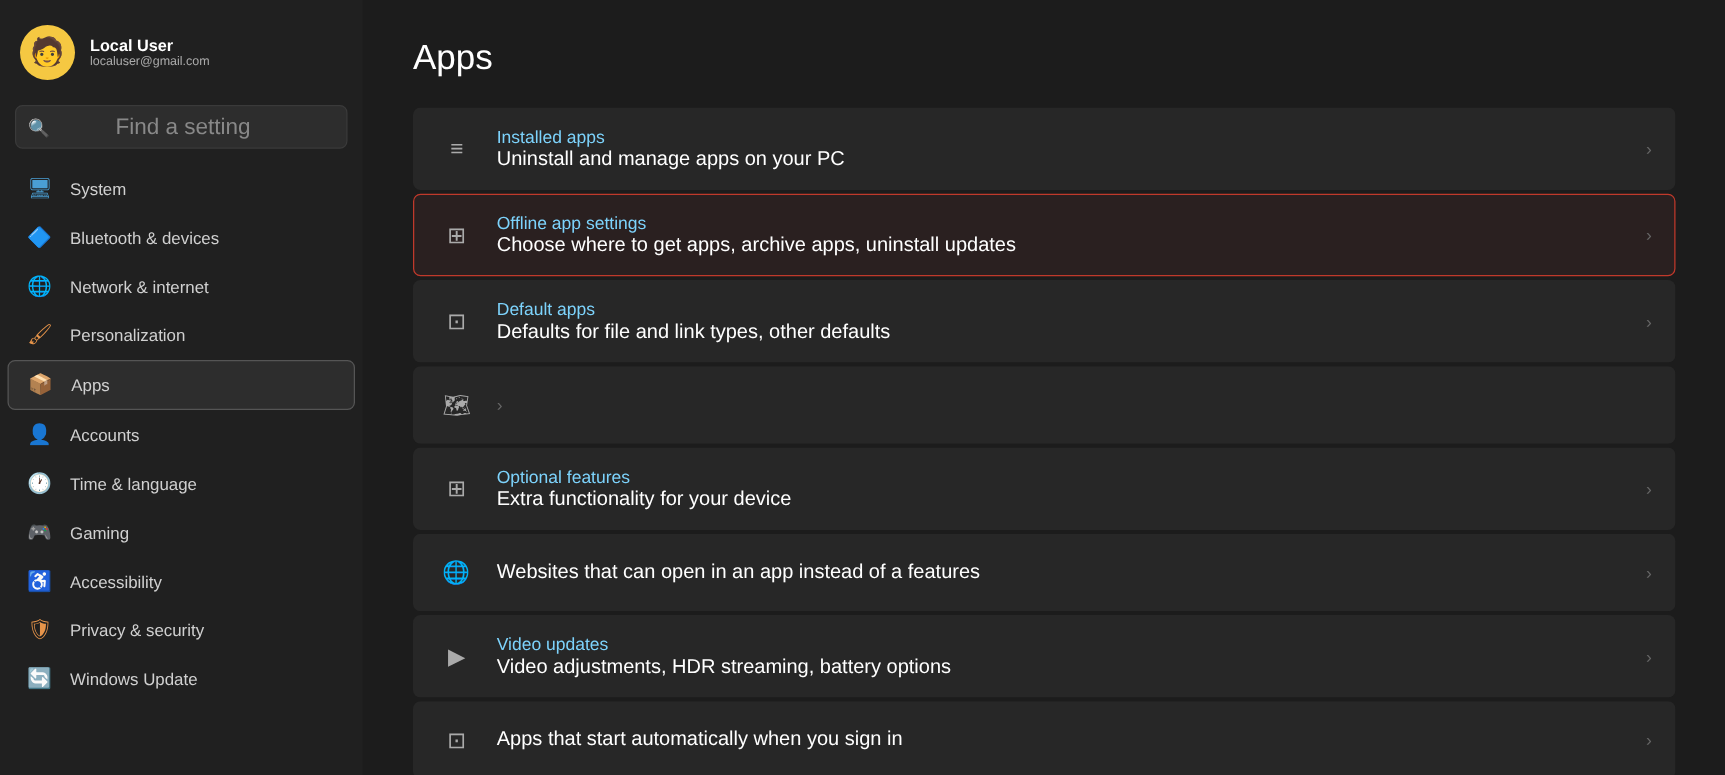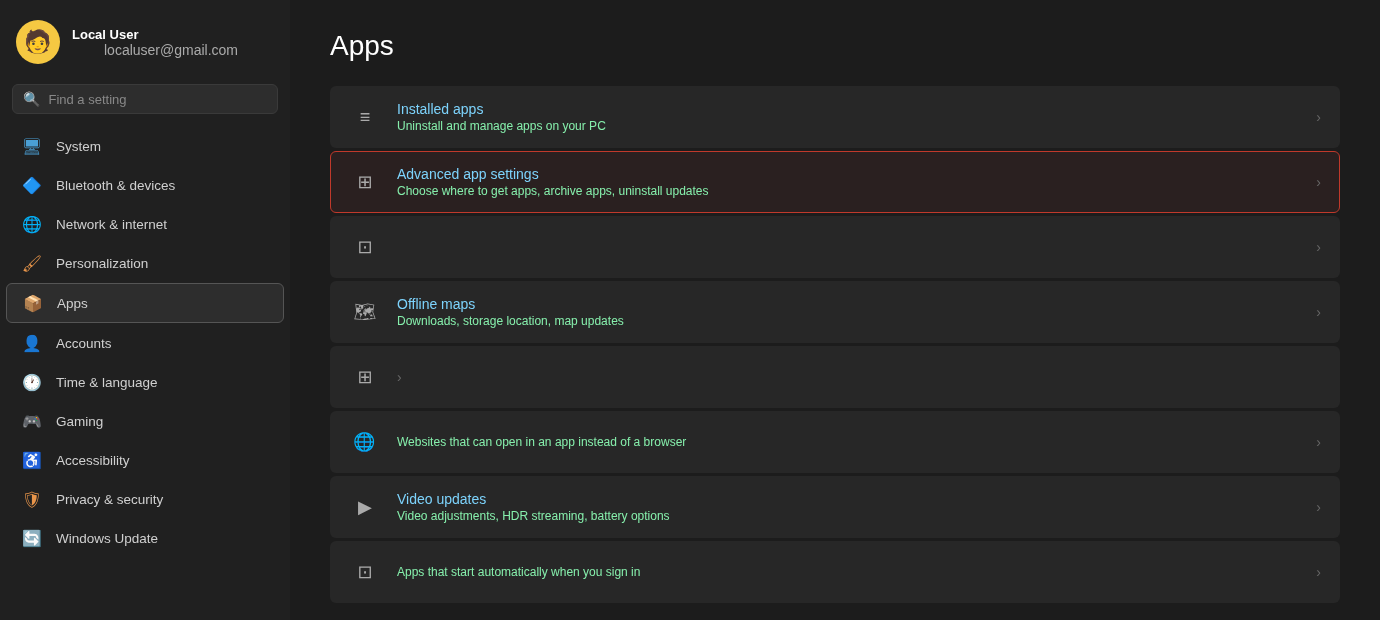"localuser@gmail.com" .user-email { font-size: 14px -> 10px; margin-left: 32px -> none }
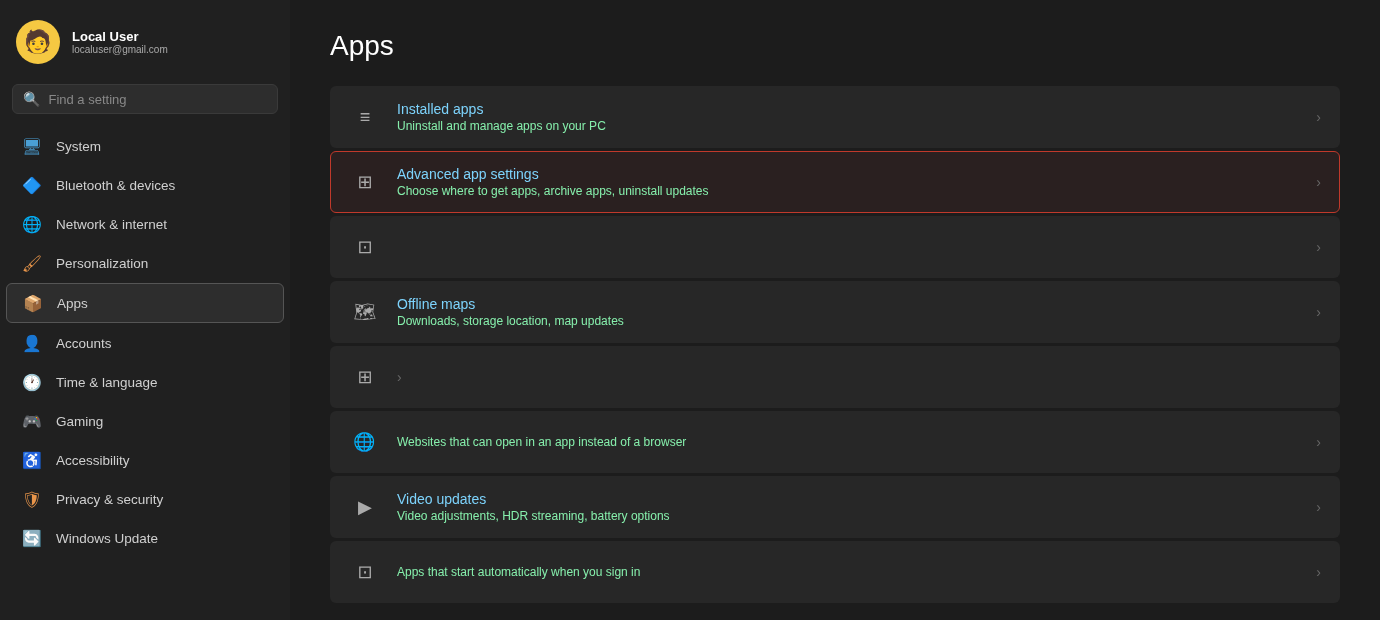"Find a setting" .search-bar input { font-size: 13px -> 18px; margin-left: none -> 44px }
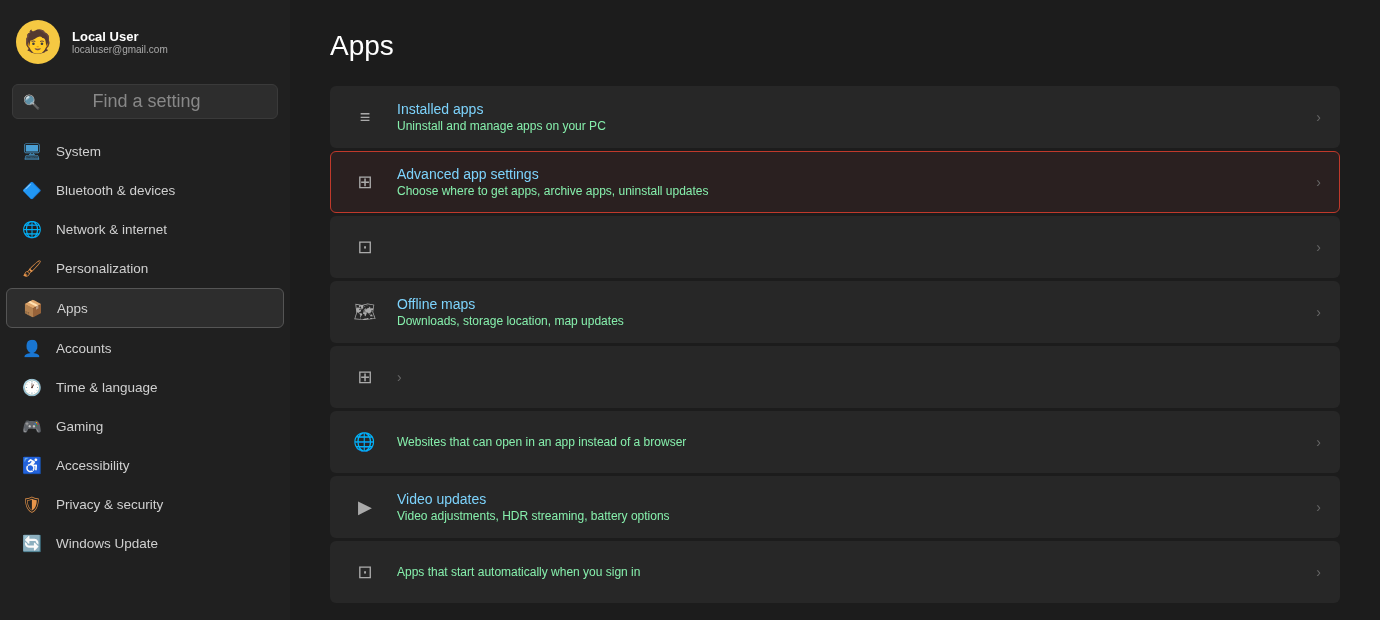"Uninstall and manage apps on" .settings-item-desc { color: #86efac -> #ffffff; font-size: 12px -> 16px }
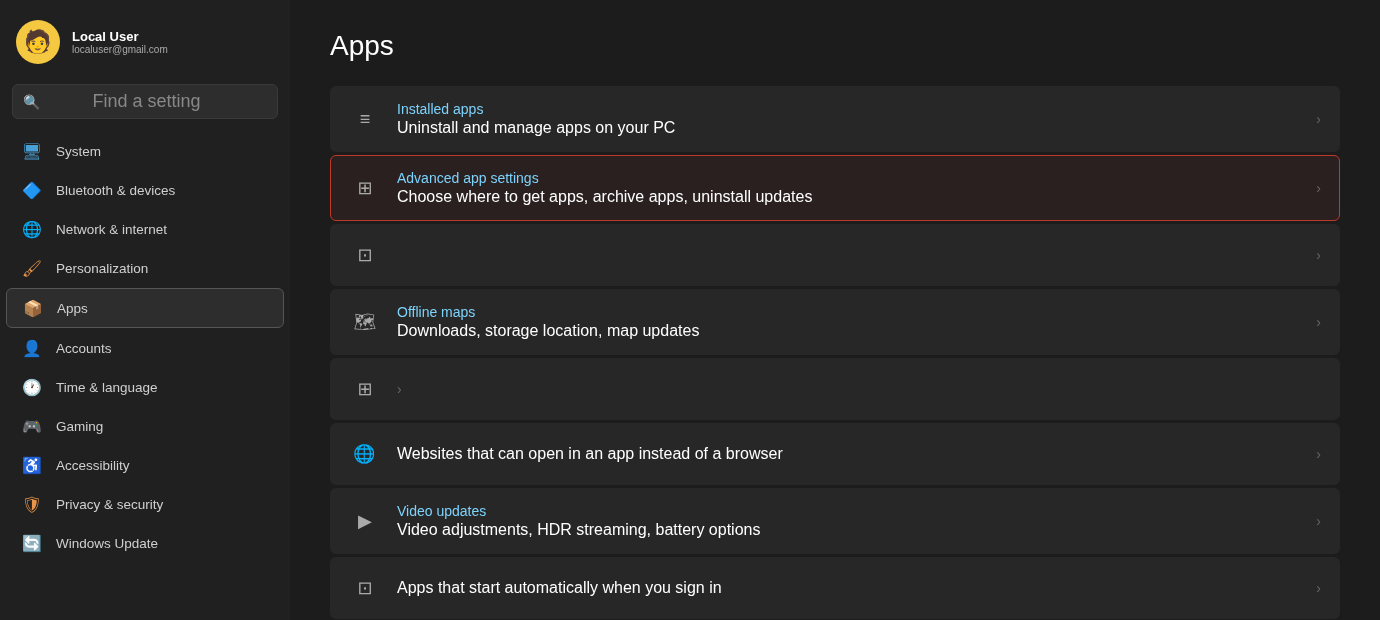"Advanced app settings" span.settings-item-title { text: Advanced -> Offline }
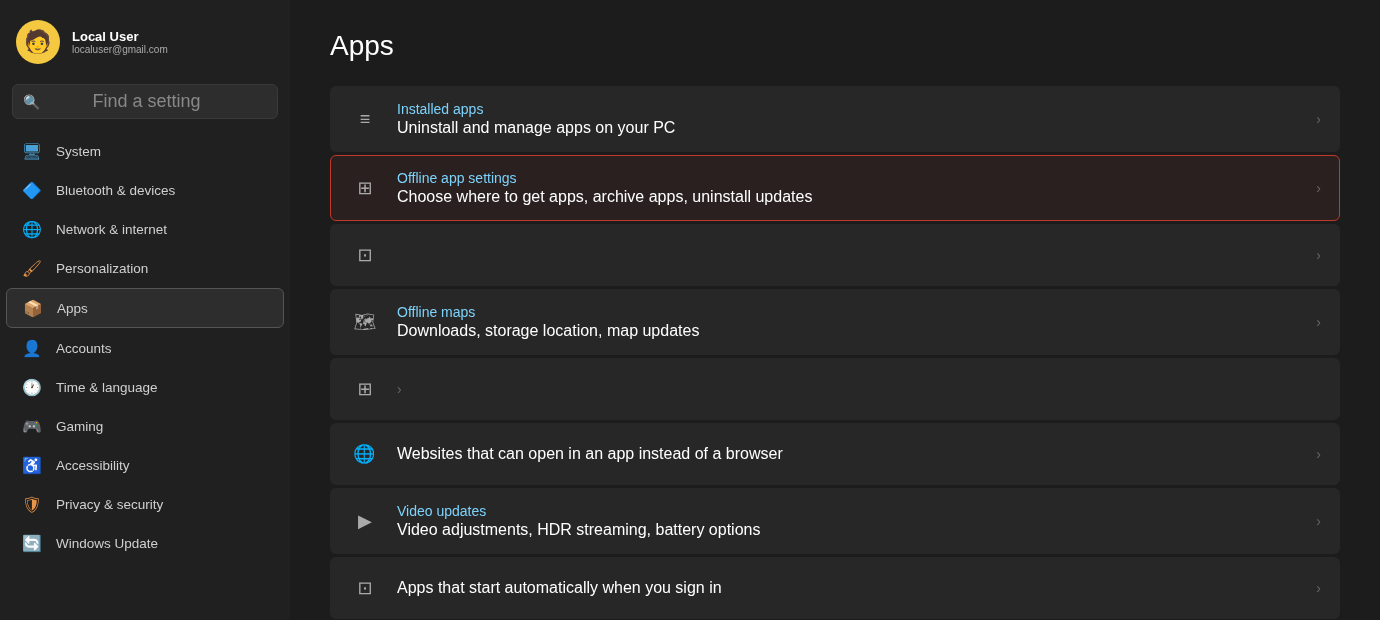"Default apps" span.settings-item-title { html: none -> <span>Default apps</span> }
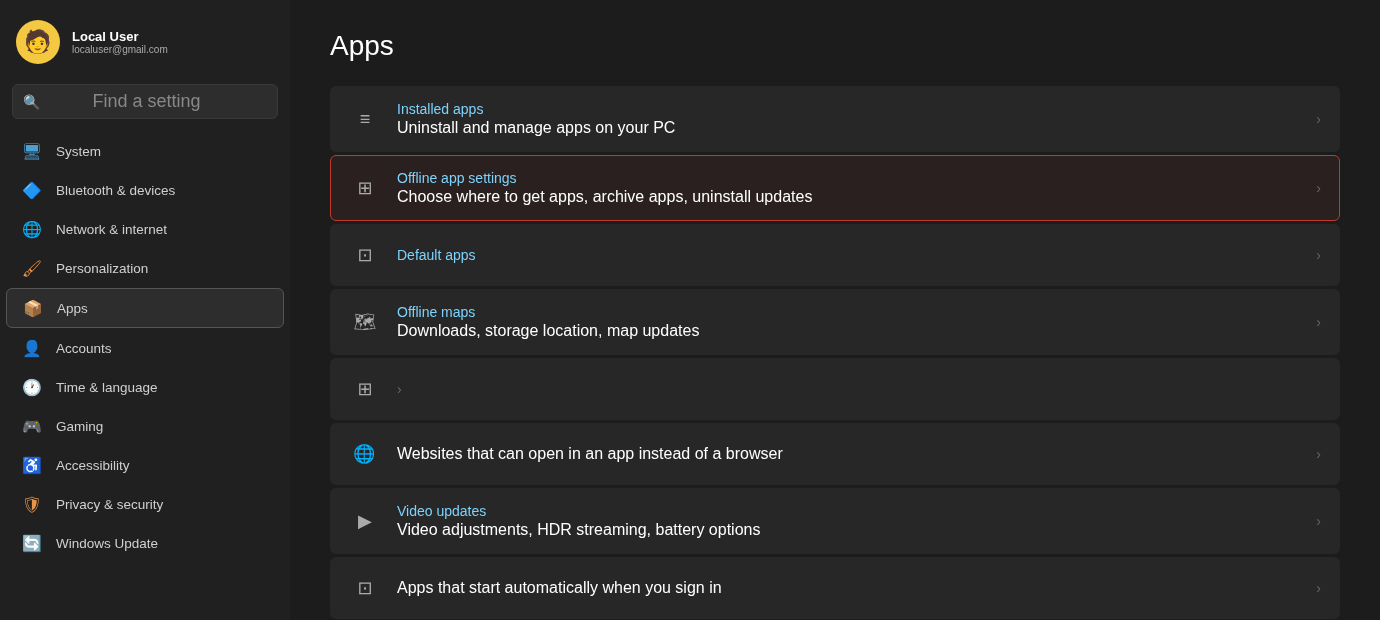"Defaults for file and link" span.settings-item-desc { html: none -> <span>Defaults for file and link types, other defaults</span> }
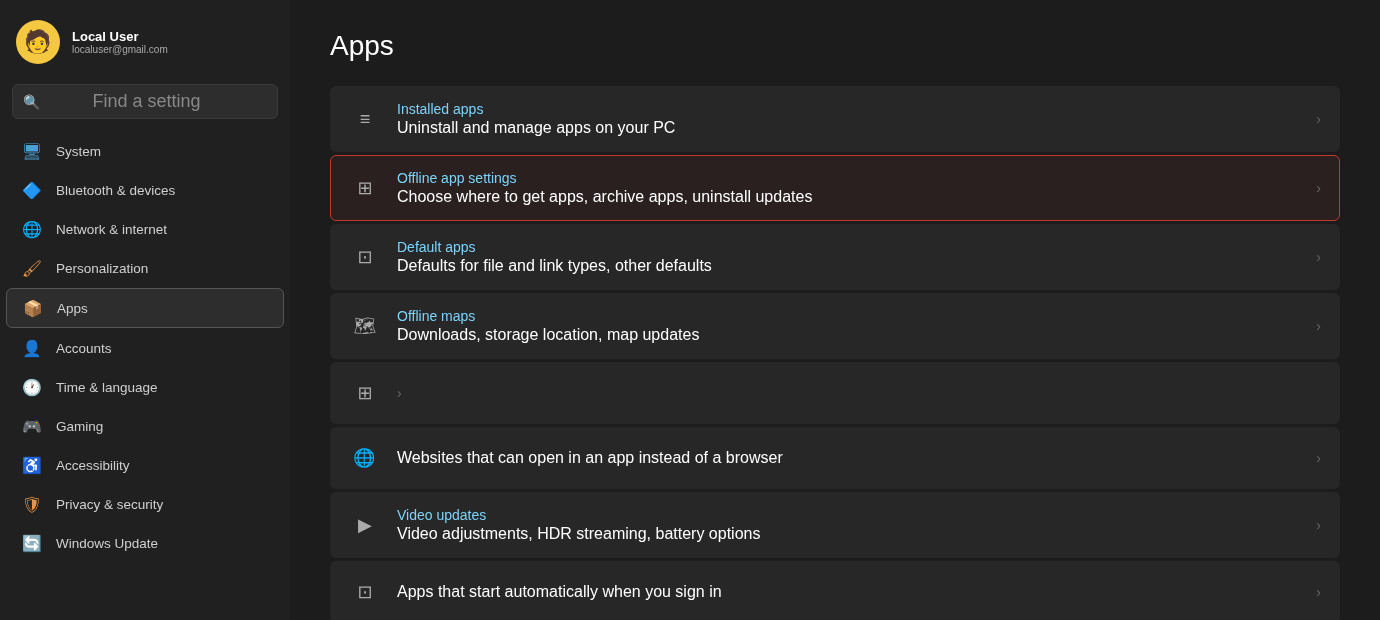"Offline maps" div.settings-item-text { html: <div> <span>Offline maps</span> <span>Downloads, storage location, map updates</span> </div> -> none }
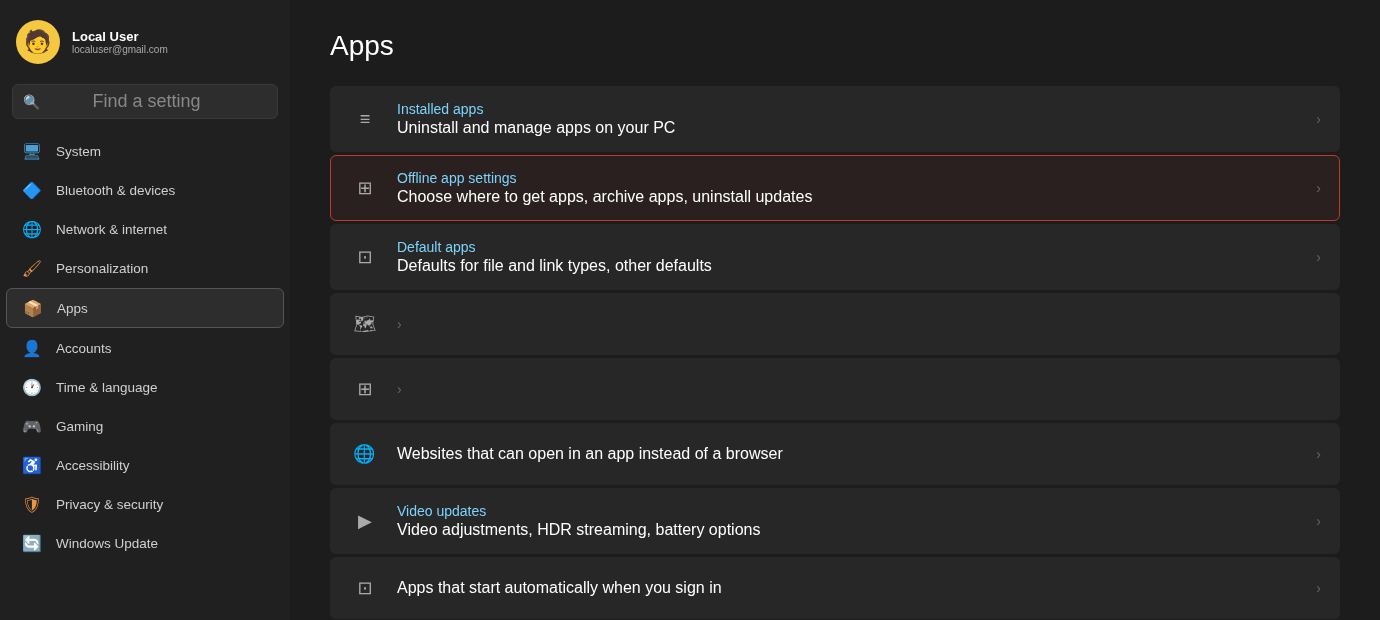"Optional features" div.settings-item-text { html: none -> <div> <span>Optional features</span> <span>Extra functionality for your device</span> </div> }
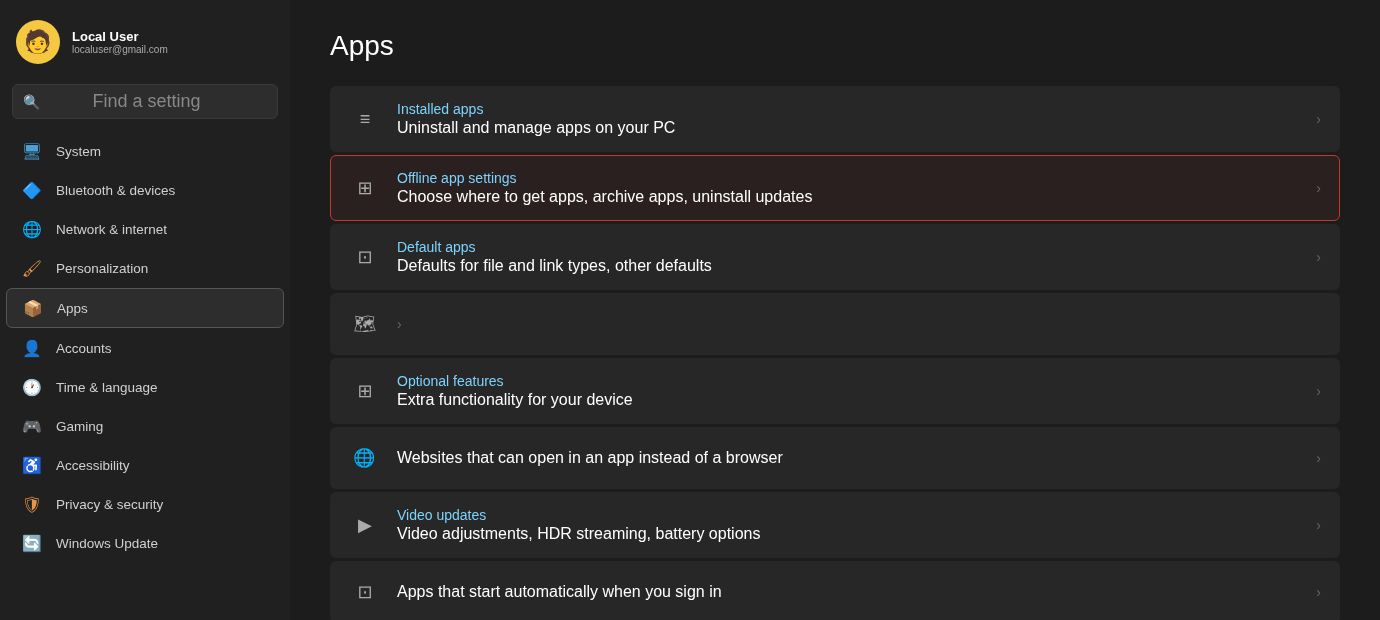"Websites that can open in" span.settings-item-desc { text: browser -> features }
